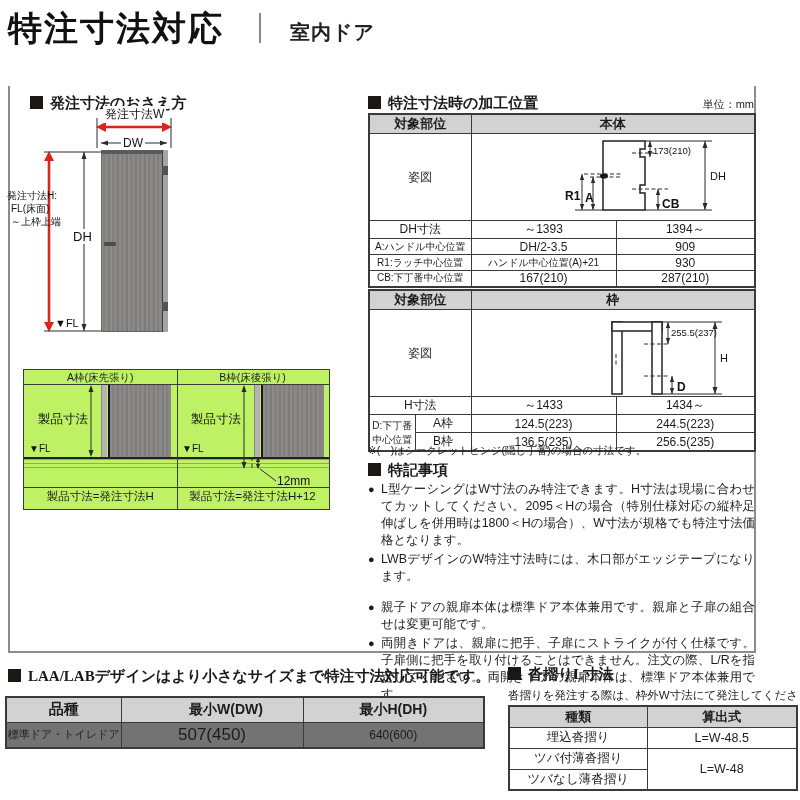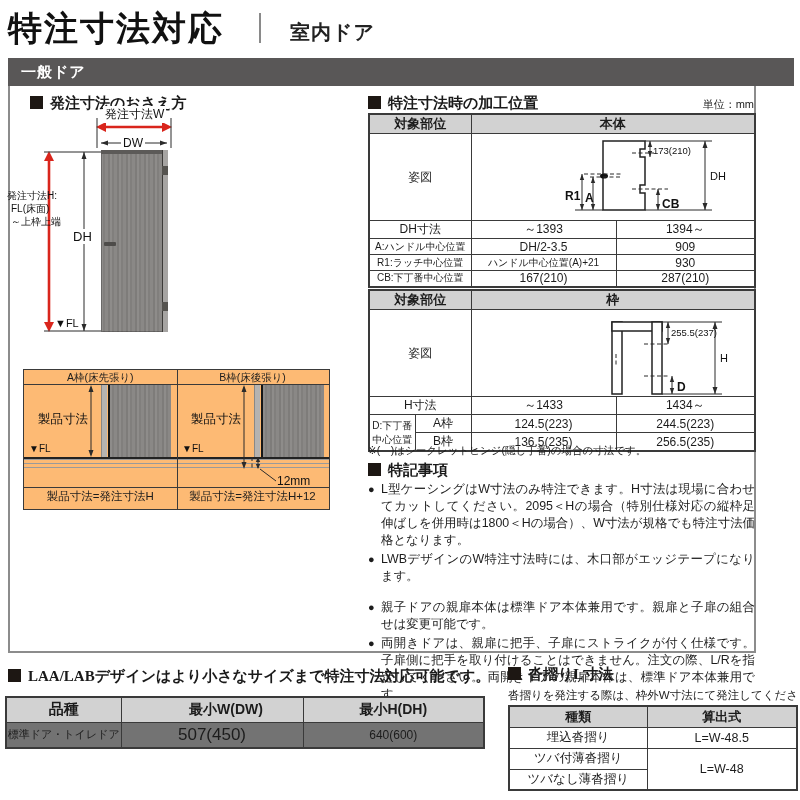"一般ドア" div.abs { html: <div>一般ドア</div> -> none }
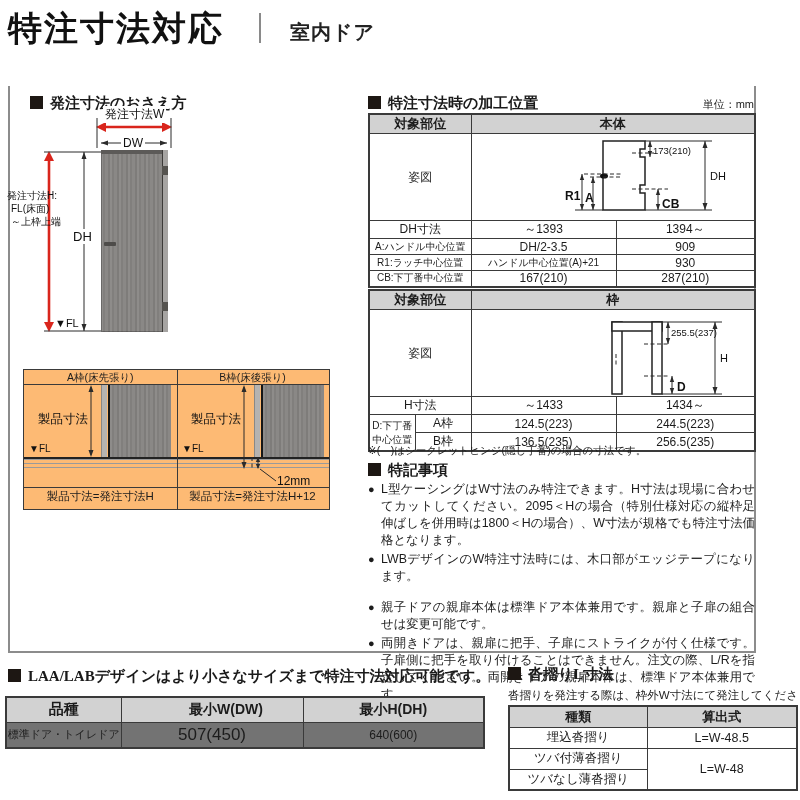"A枠(床先張り)" .ab-table { background: #fdba74 -> #bef264 }
